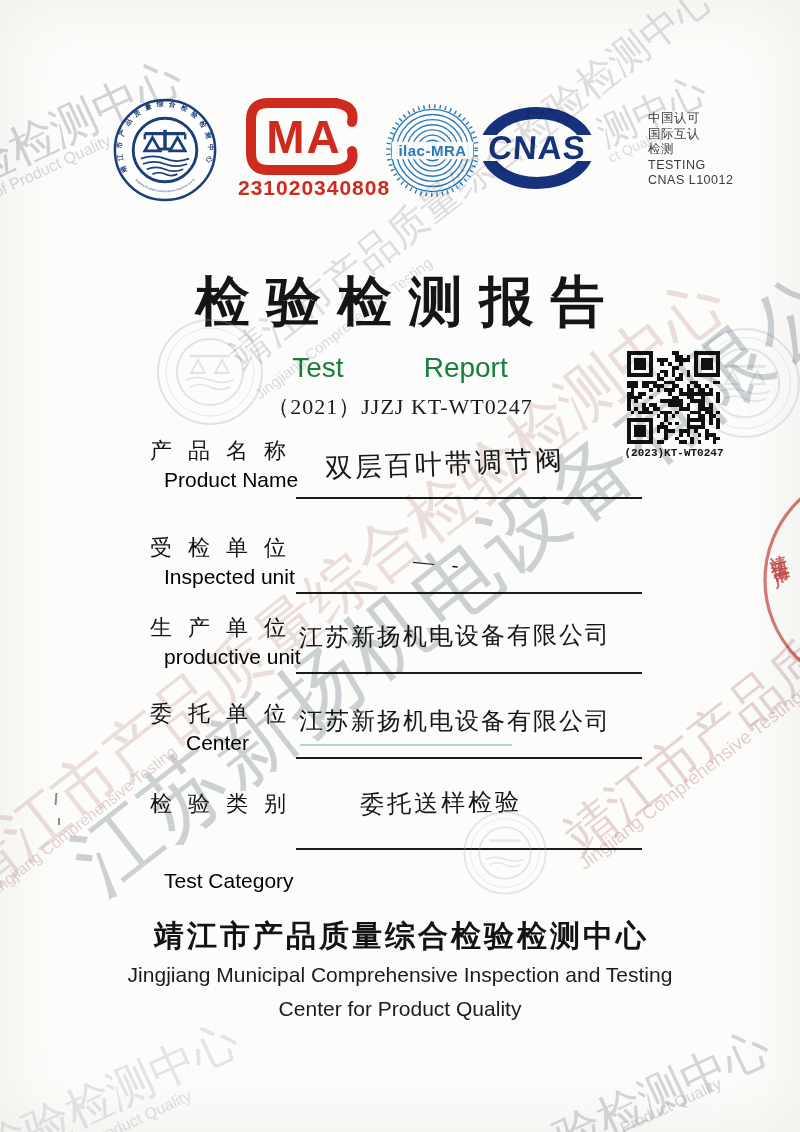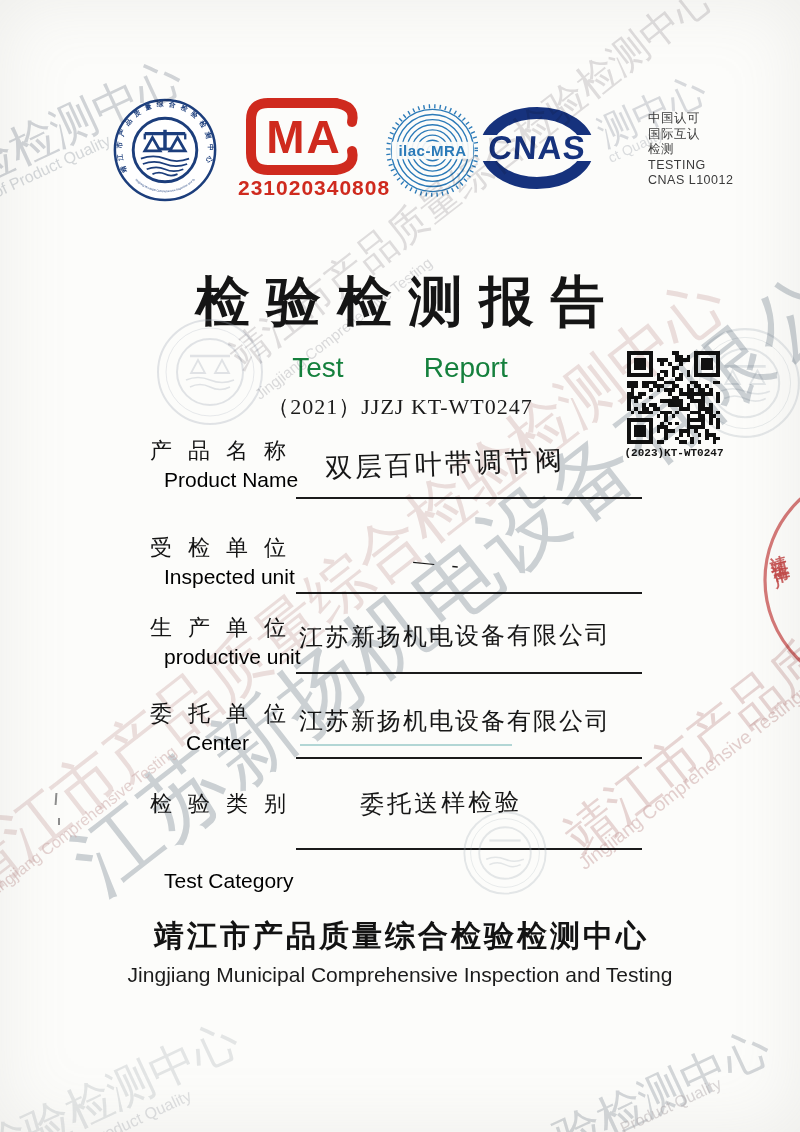"Center for Product Quality" div.foot-en { html: none -> <div>Center for Product Quality</div> }
